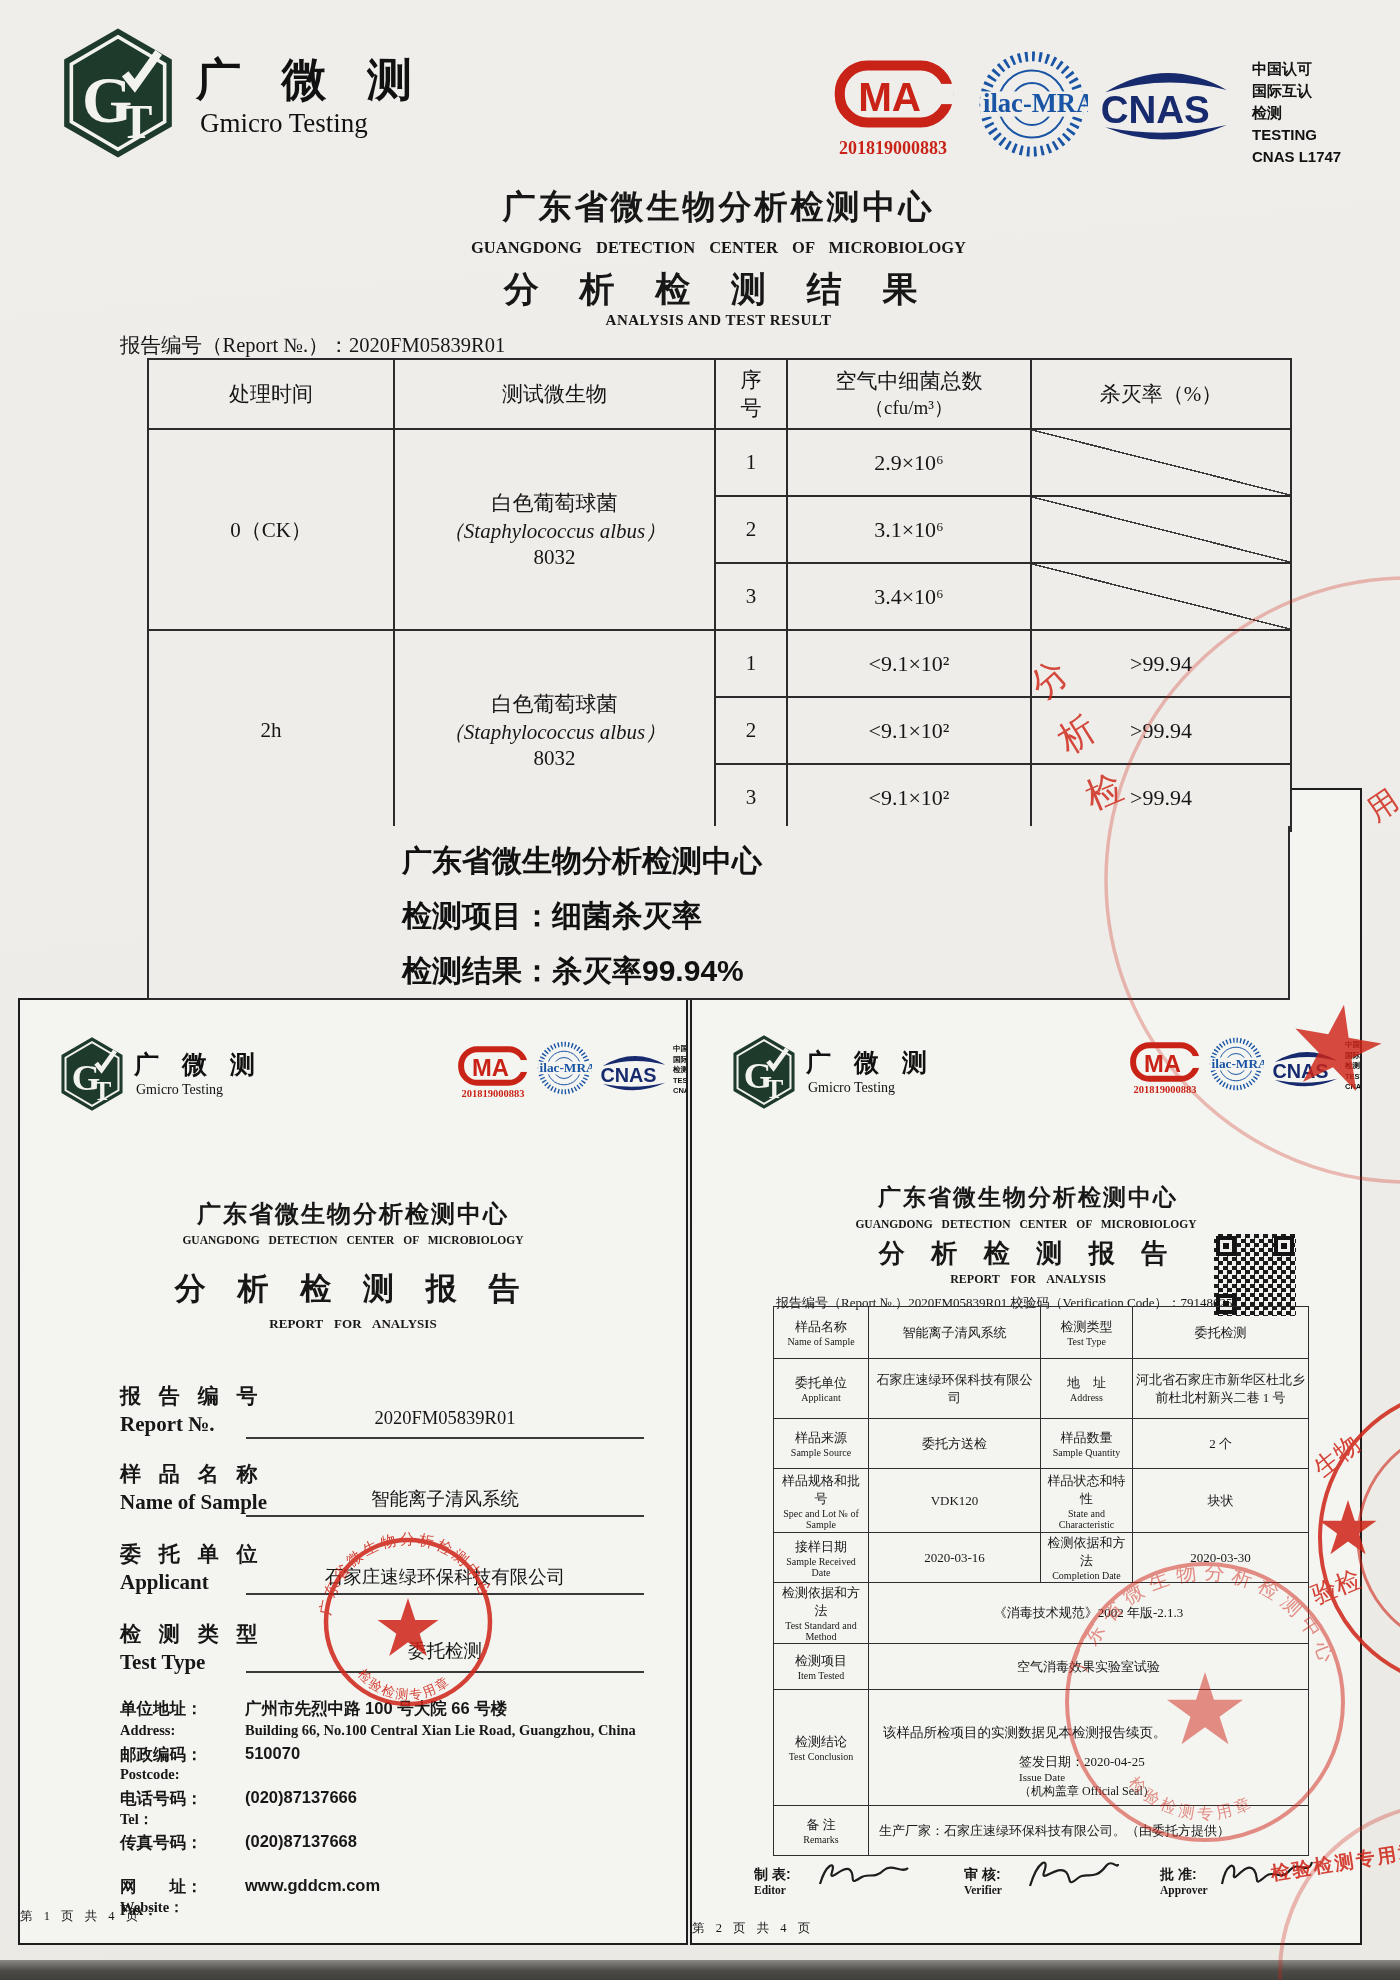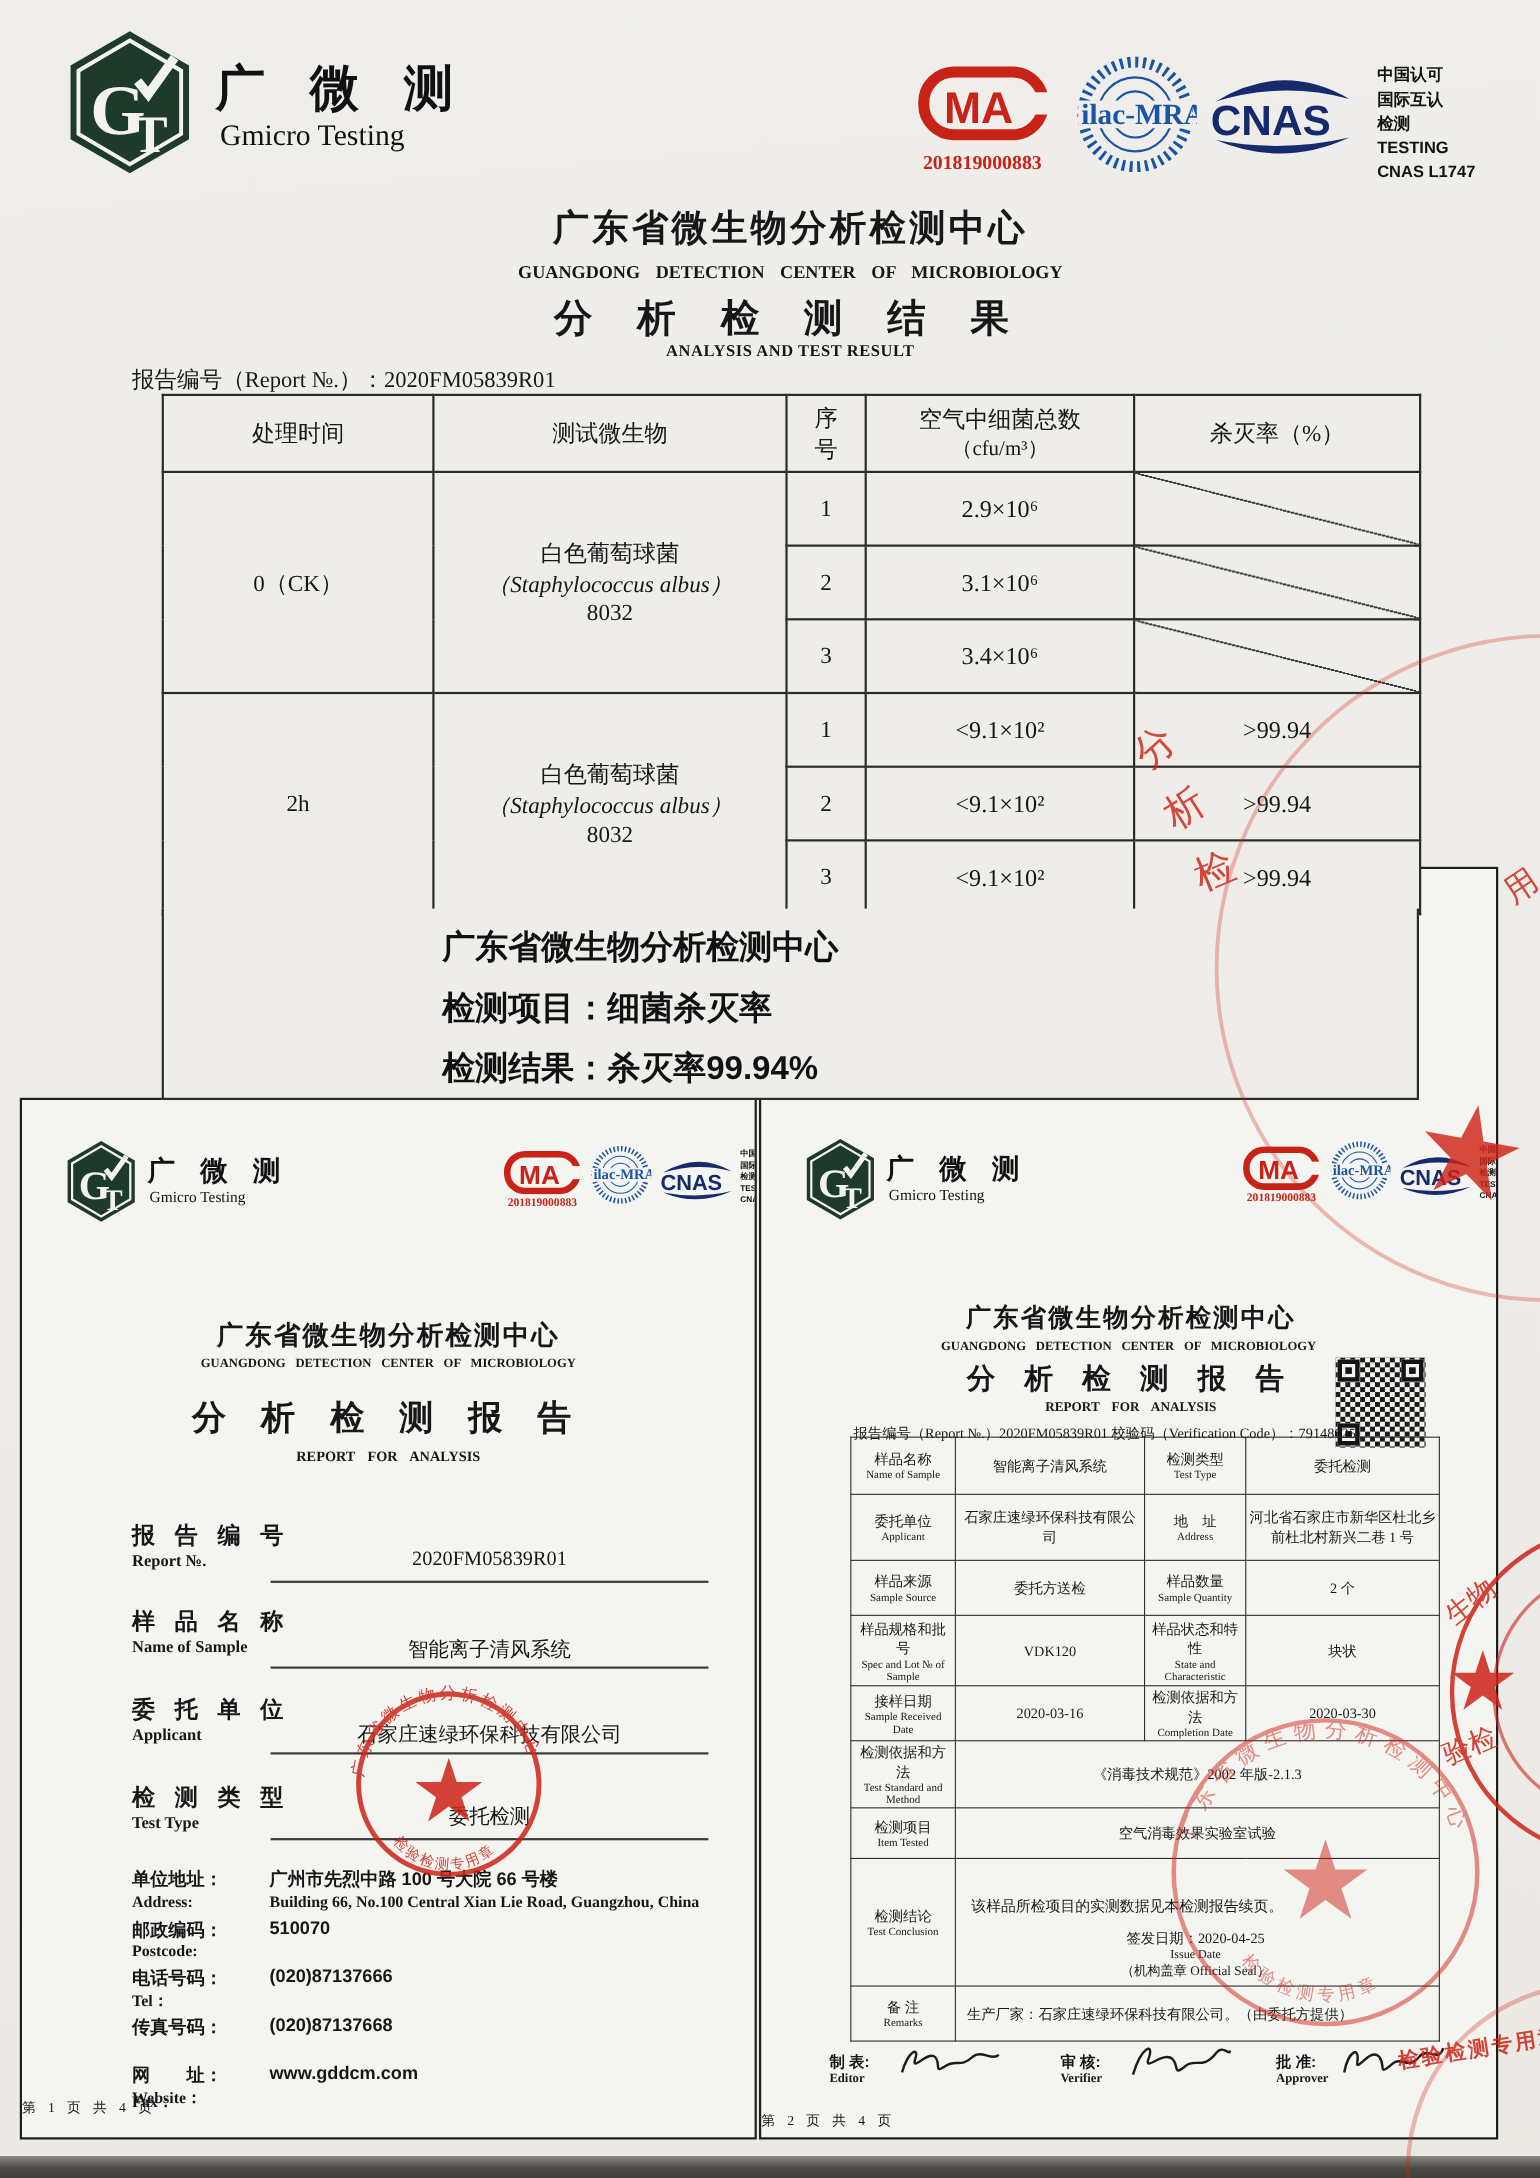"Report №." .f-en { font-size: 15px -> 21px }
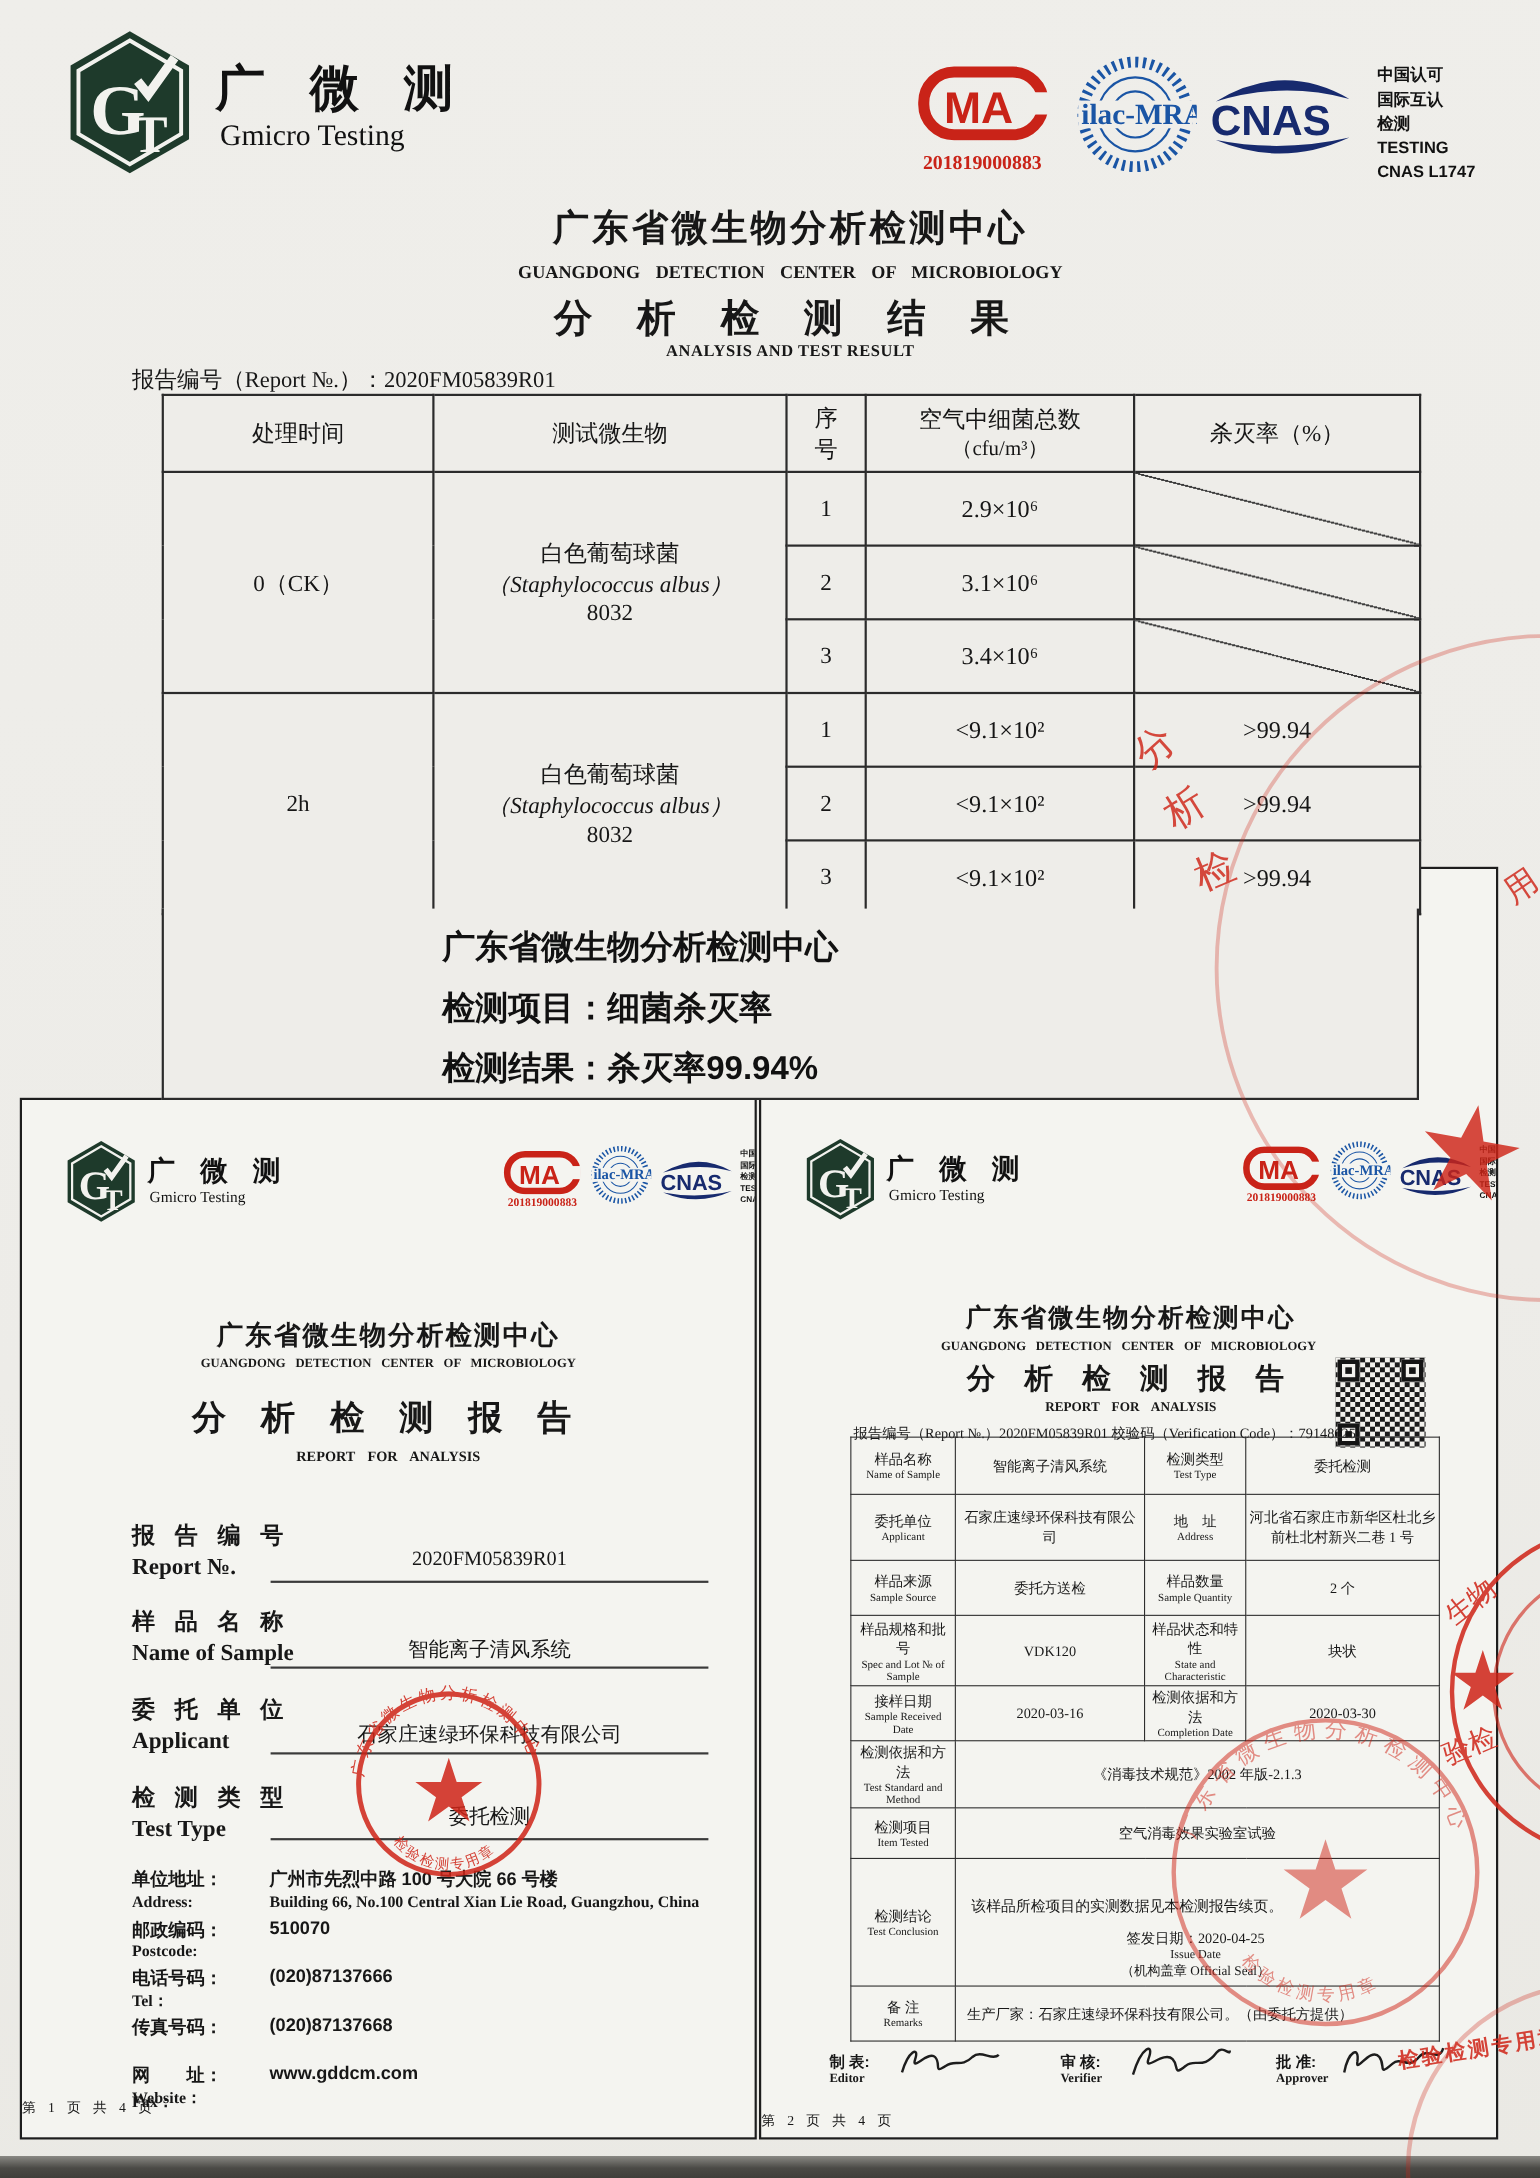"签发日期：2020-04-25" .issue { text-align: center -> left }
